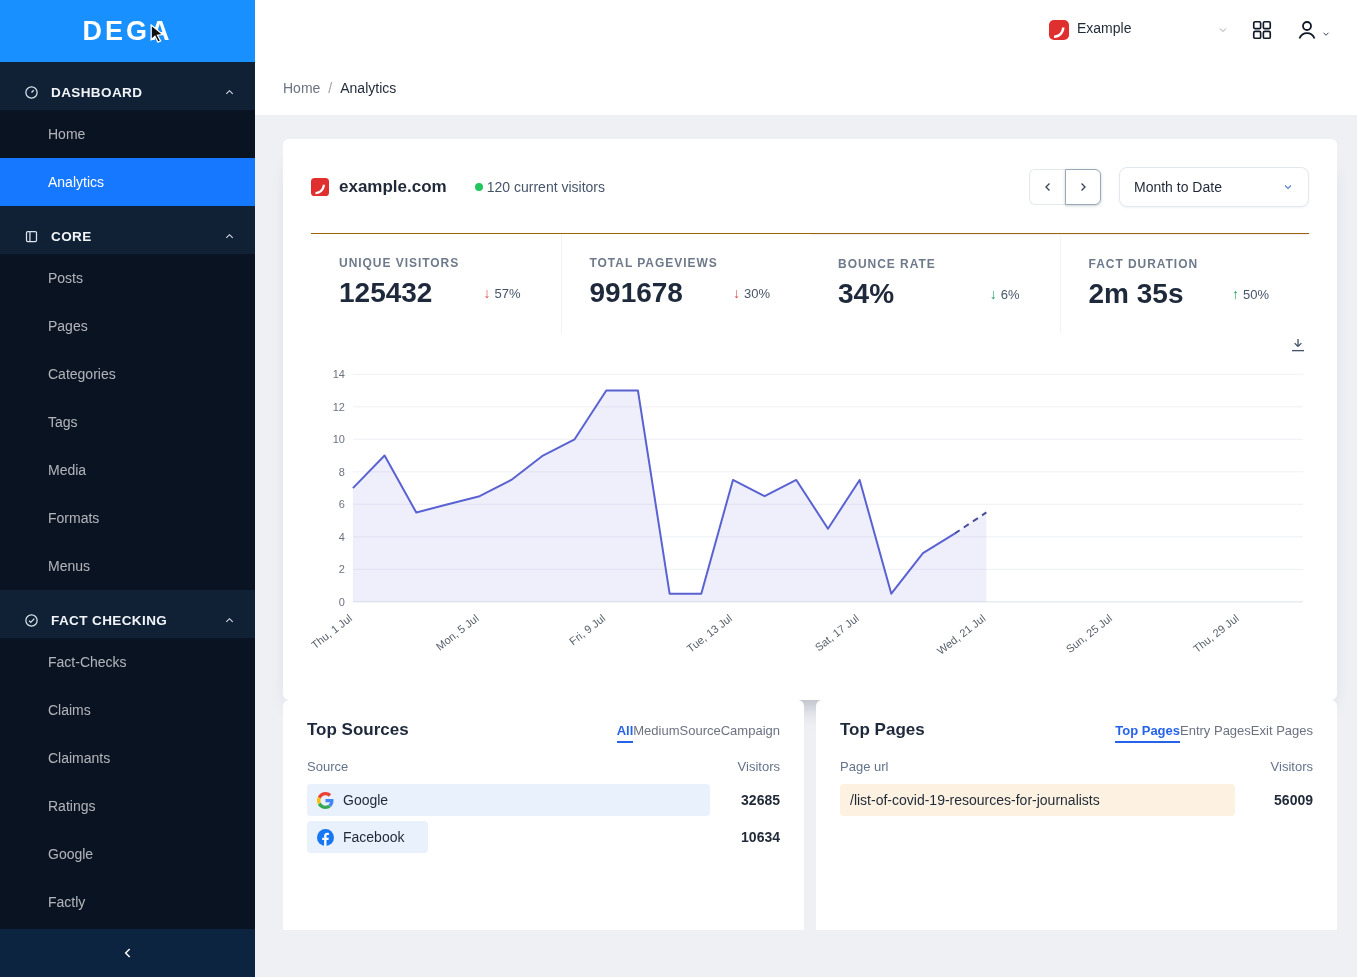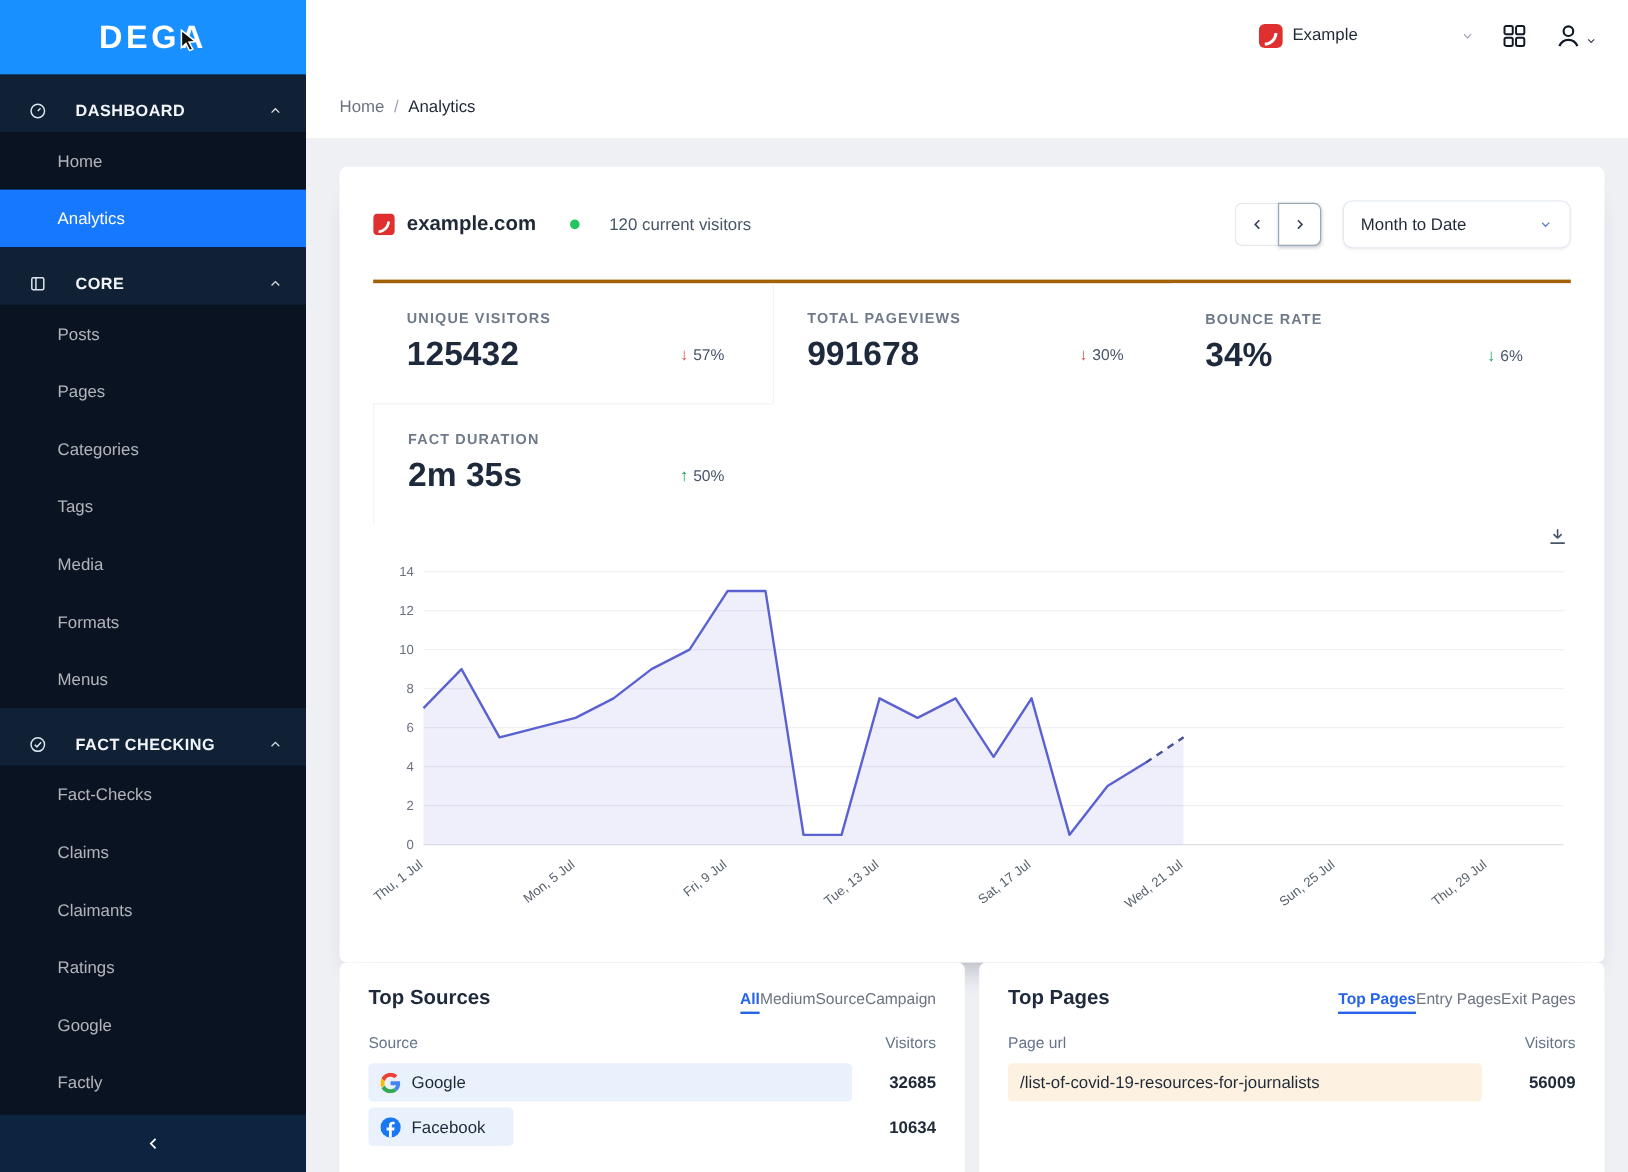"DASHBOARD" .sec-header { gap: 24px -> 12px }
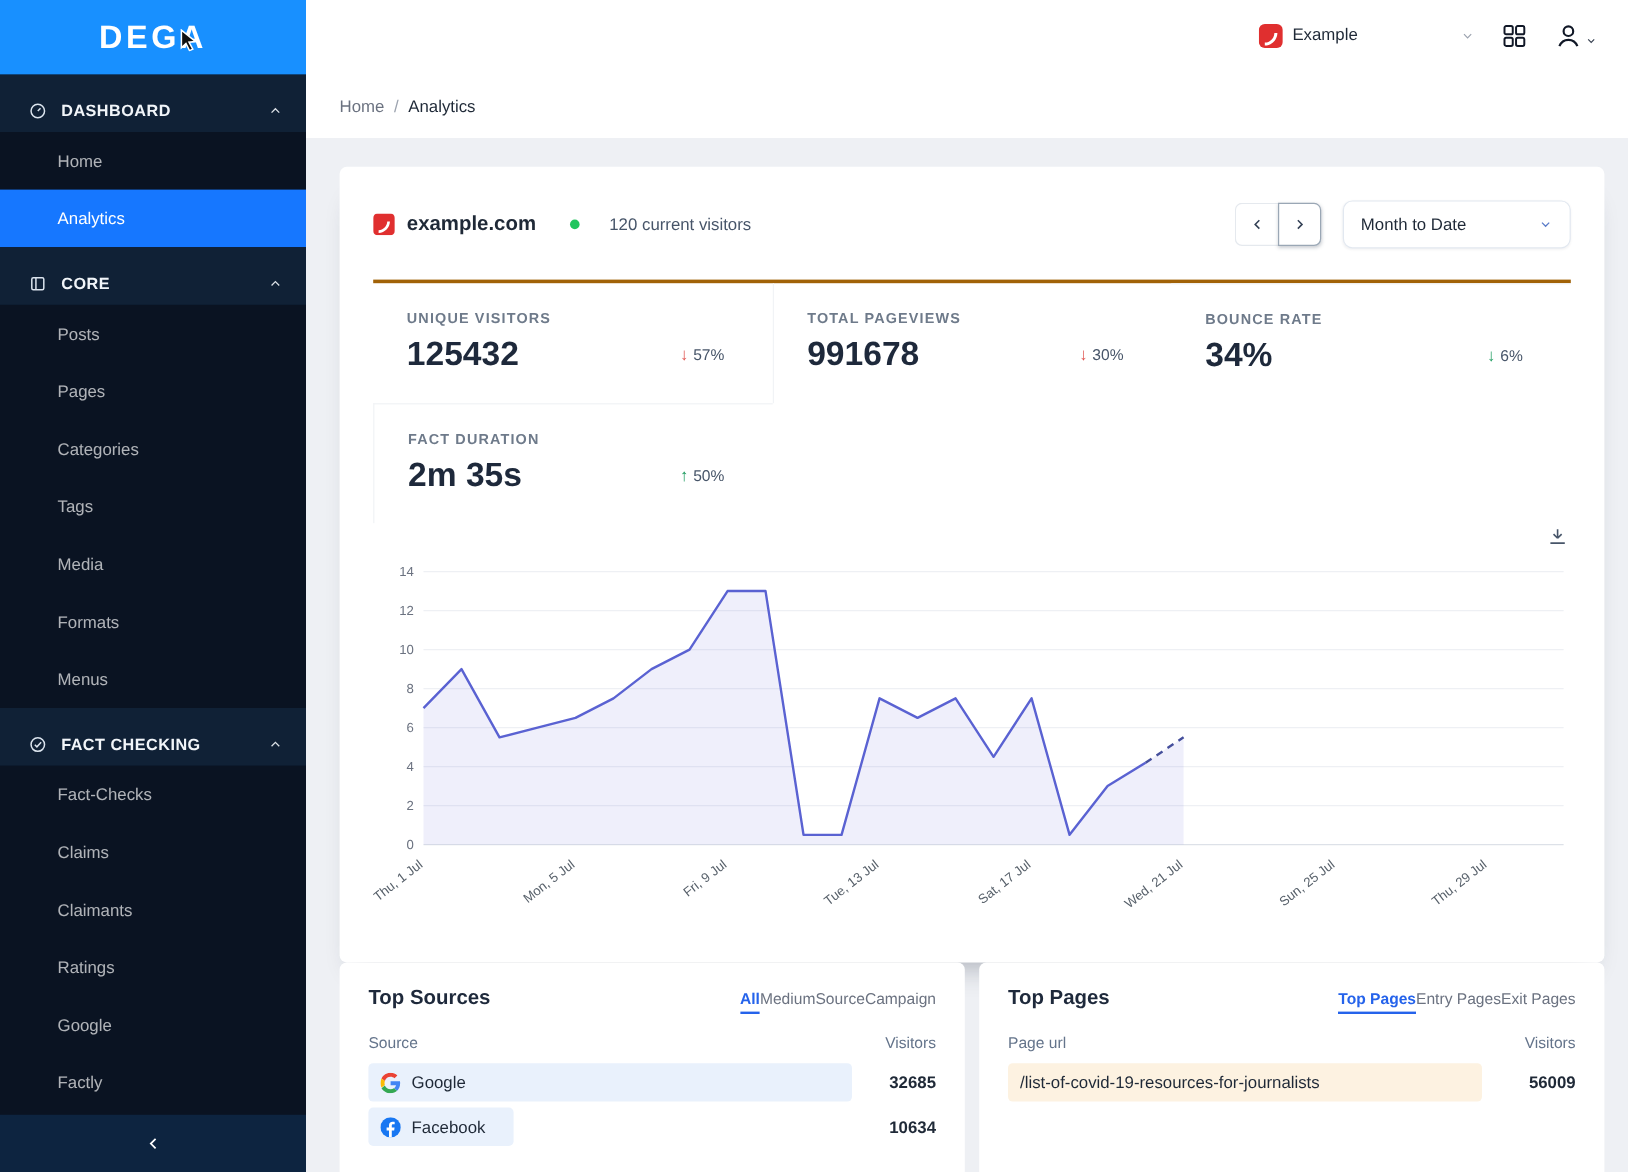"120 current visitors" .live { gap: 25px -> 4px }
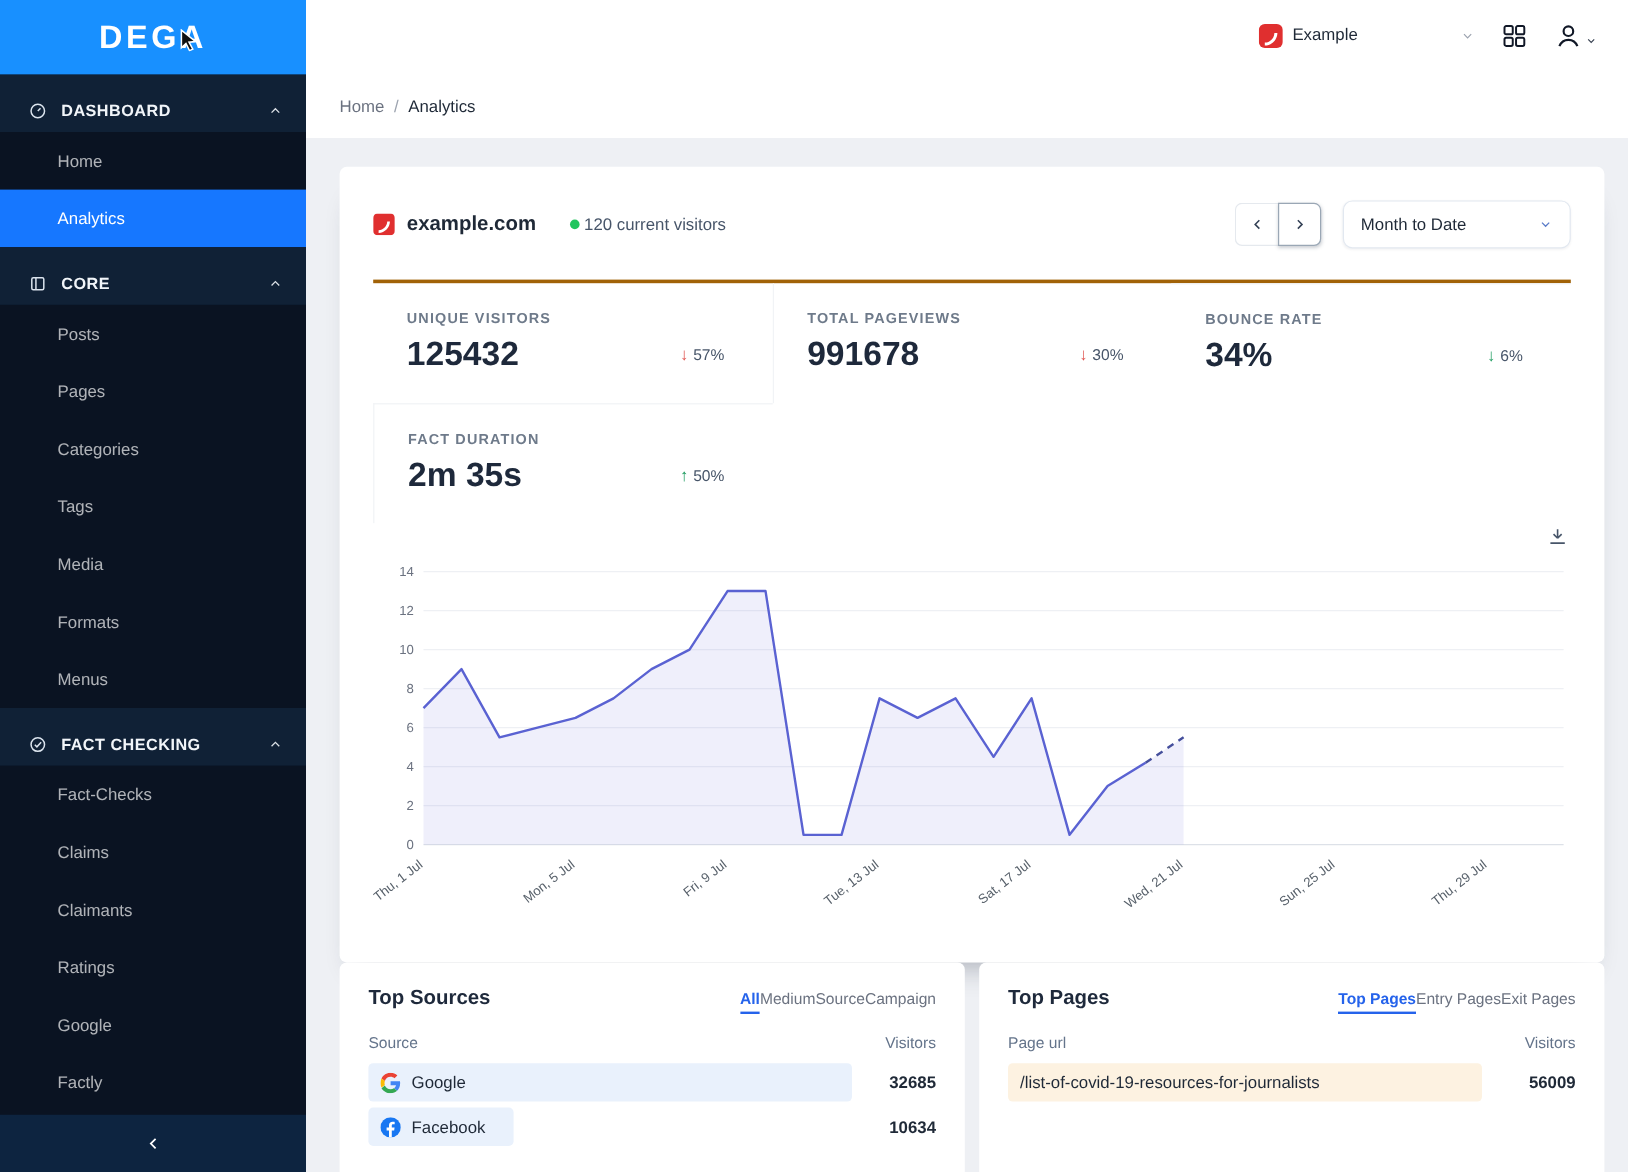"UNIQUE VISITORS" .stats { border-top: 3px solid #a16207 -> 1px solid #a16207; grid-template-columns: 1fr 1fr 1fr -> 1fr 1fr 1fr 1fr }
